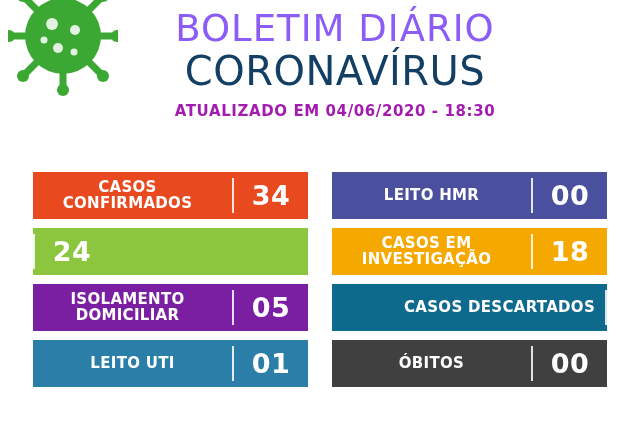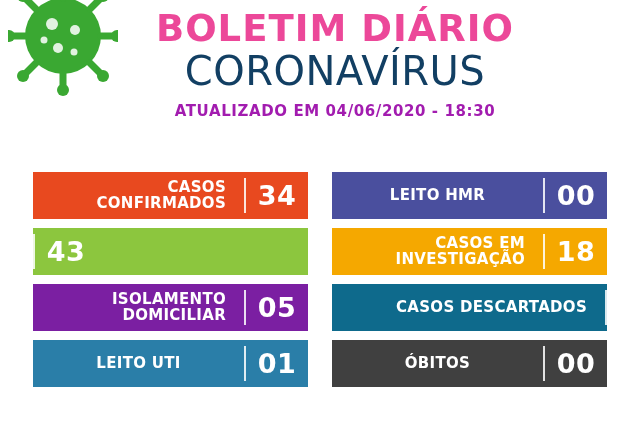"BOLETIM DIÁRIO" .title-line1 { color: #ec4899 -> #8b5cf6; font-weight: bold -> normal }
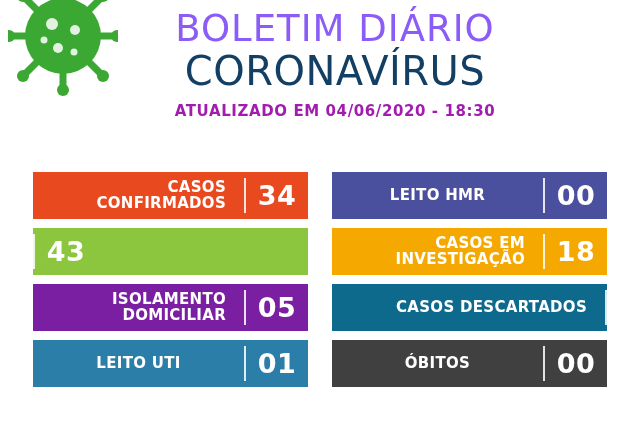"CASOS CONFIRMADOS" .stat .label { padding-right: 18px -> 10px; text-align: right -> center }
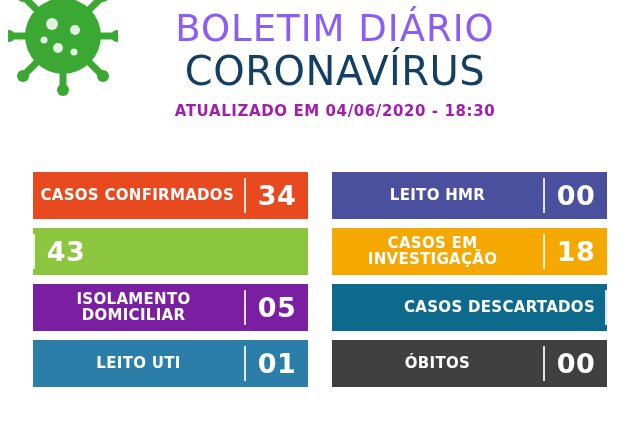"34" .stat .value { width: 62px -> 74px }
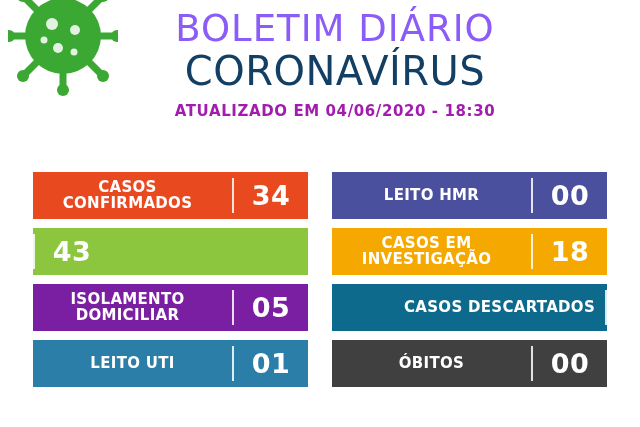"43" div.value { text: 43 -> 24 }
